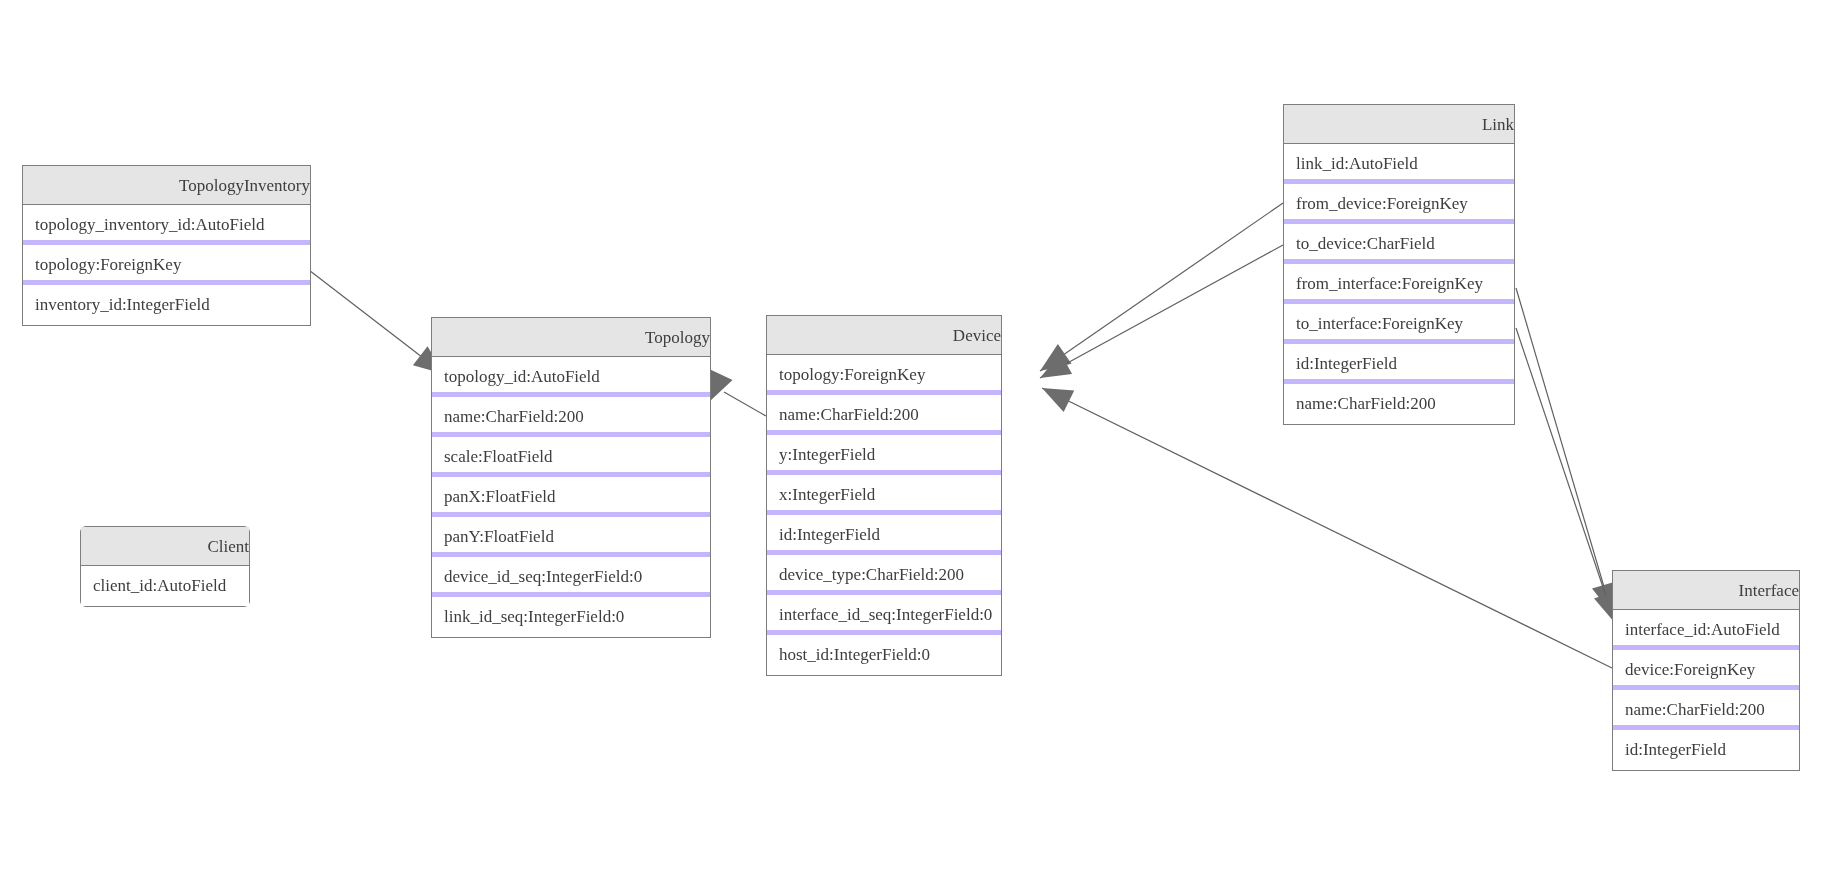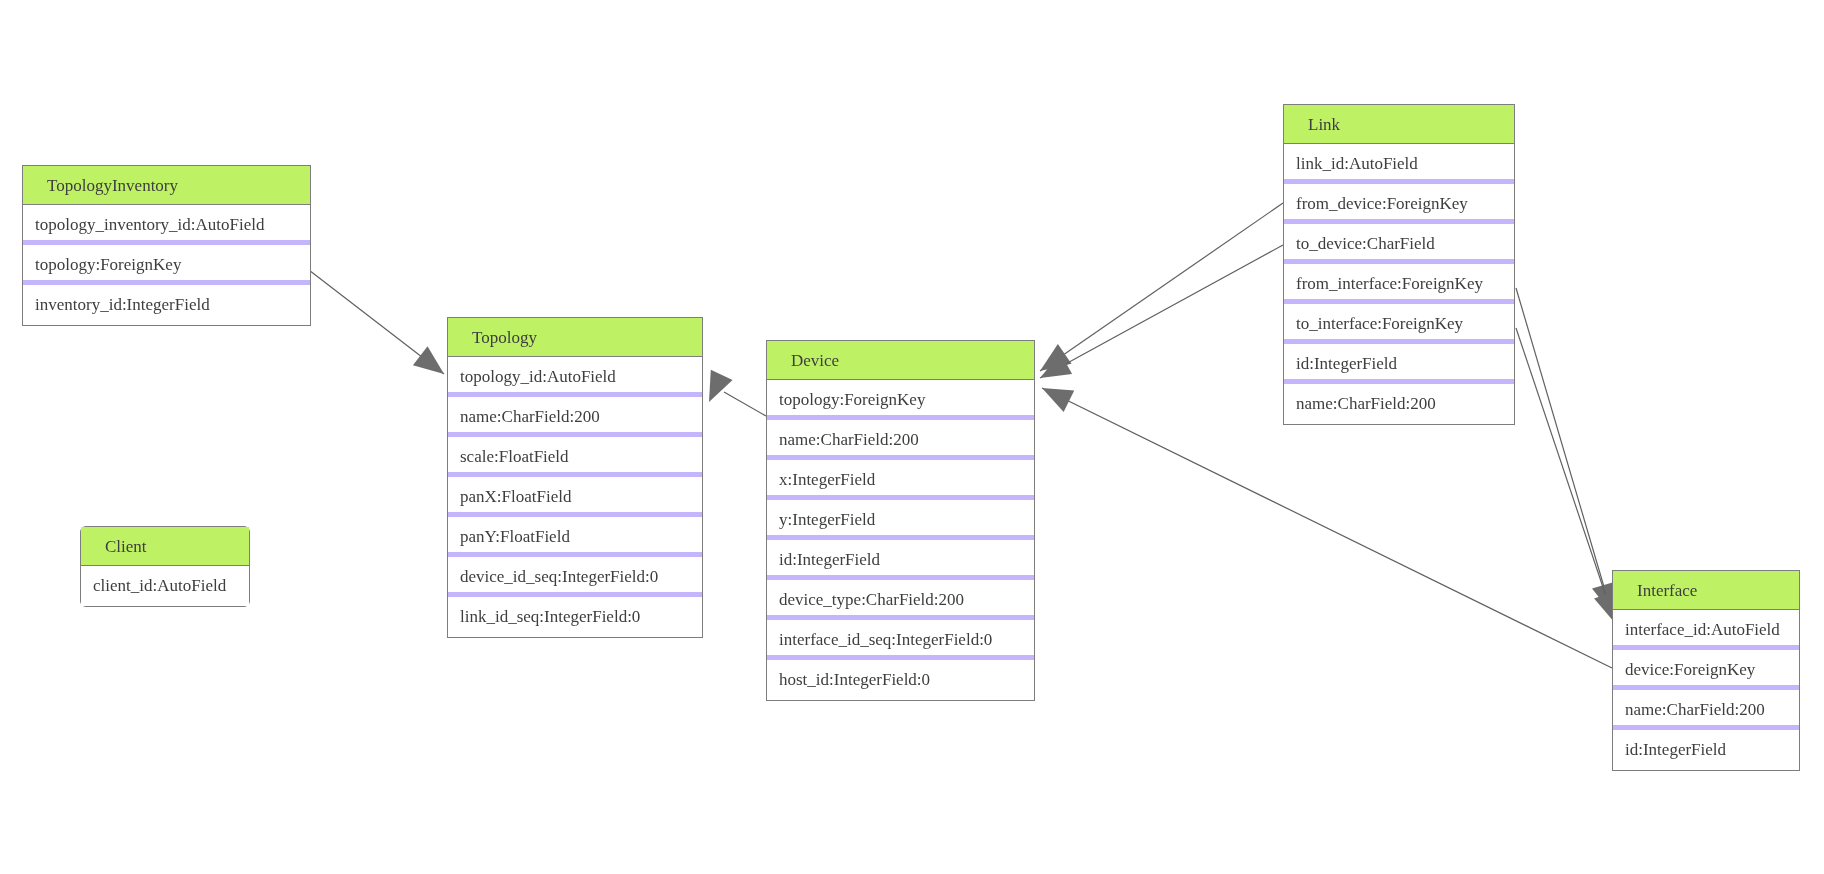"Link" .entity-header { background: #bef264 -> #e5e5e5; text-align: none -> right }
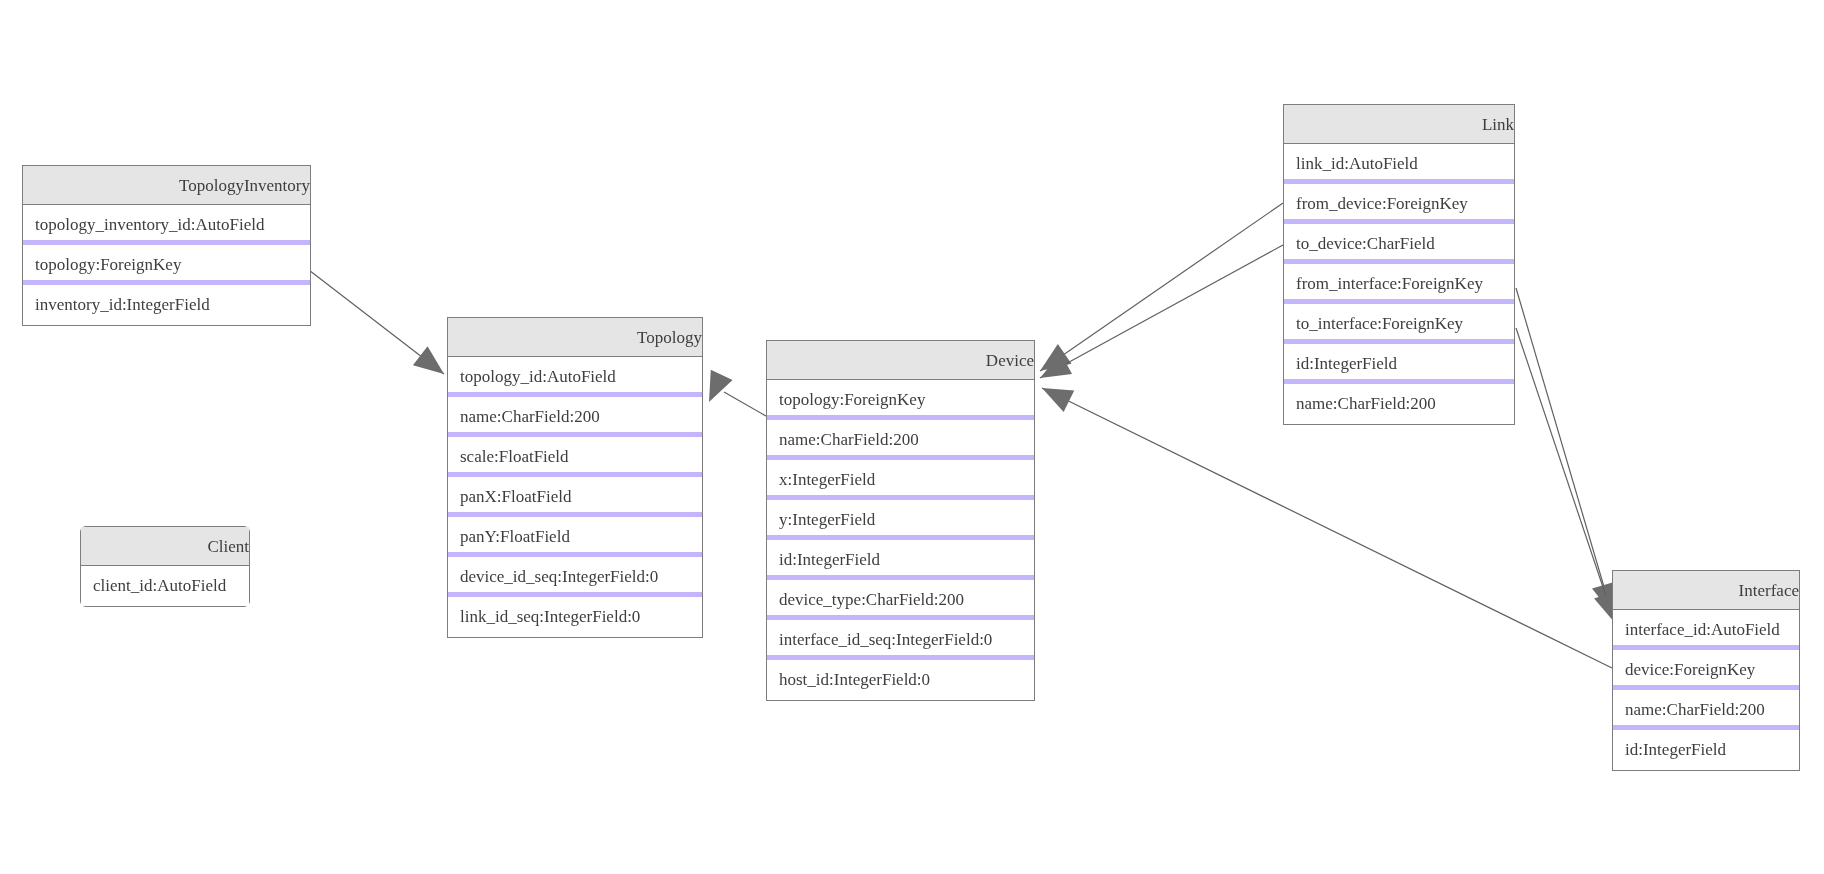"Topology" div.entity { left: 447px -> 431px; width: 256px -> 280px }
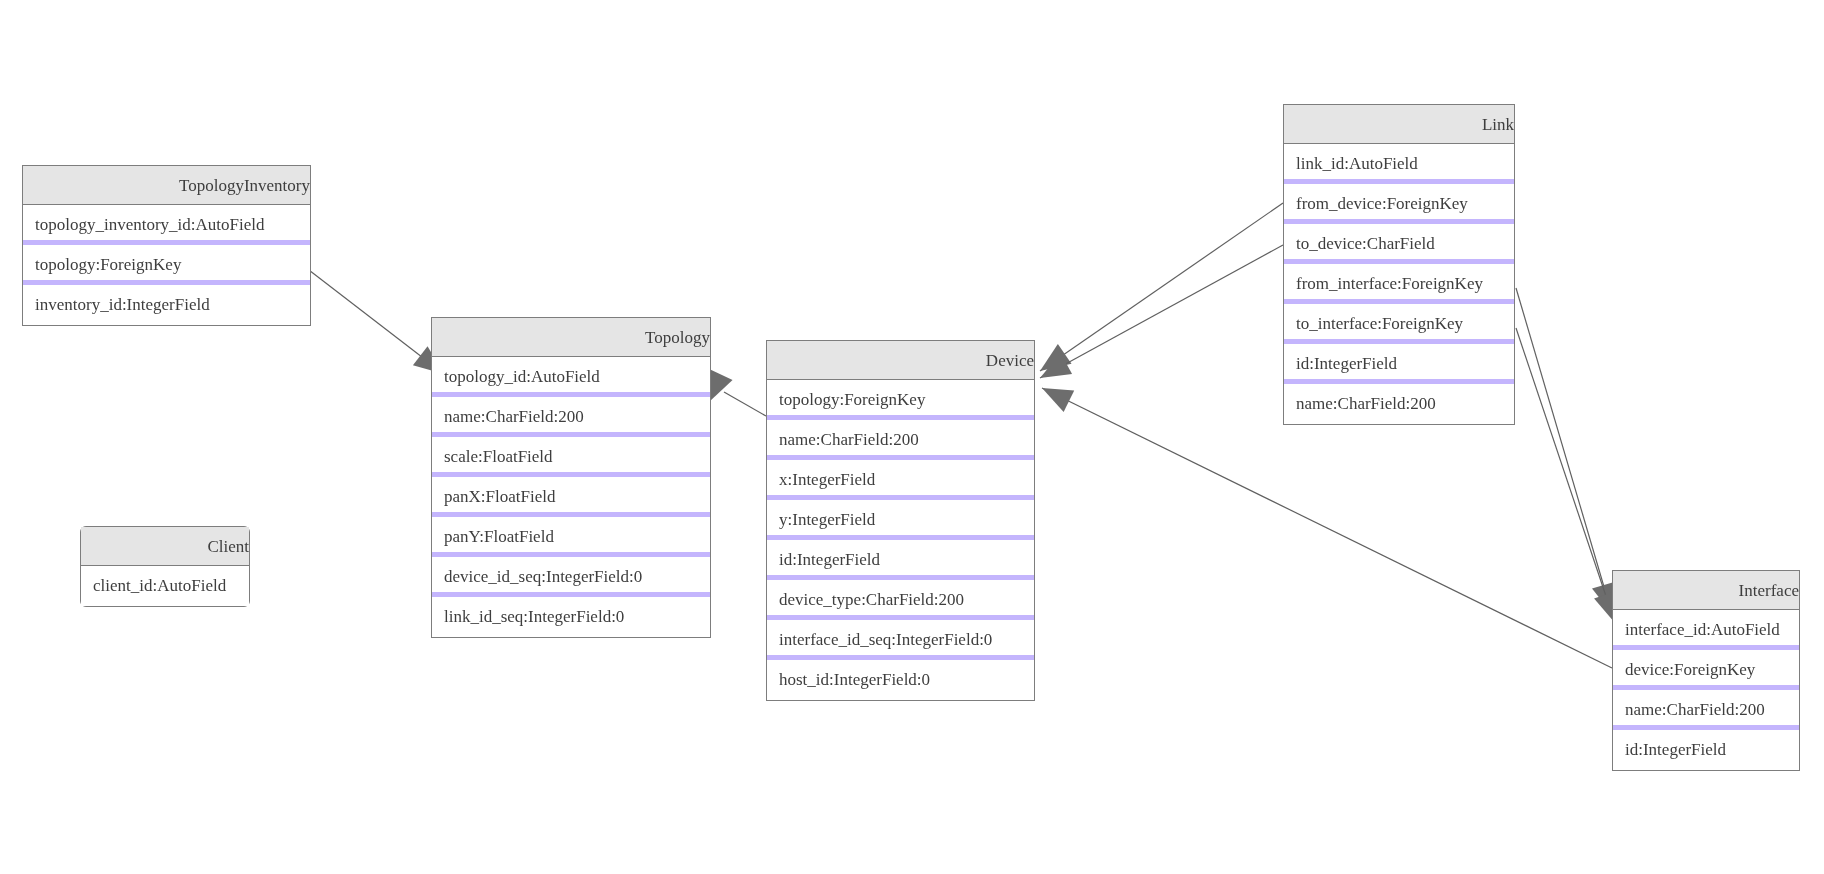"Device" div.entity { margin-top: 25px -> none; width: 269px -> 236px }
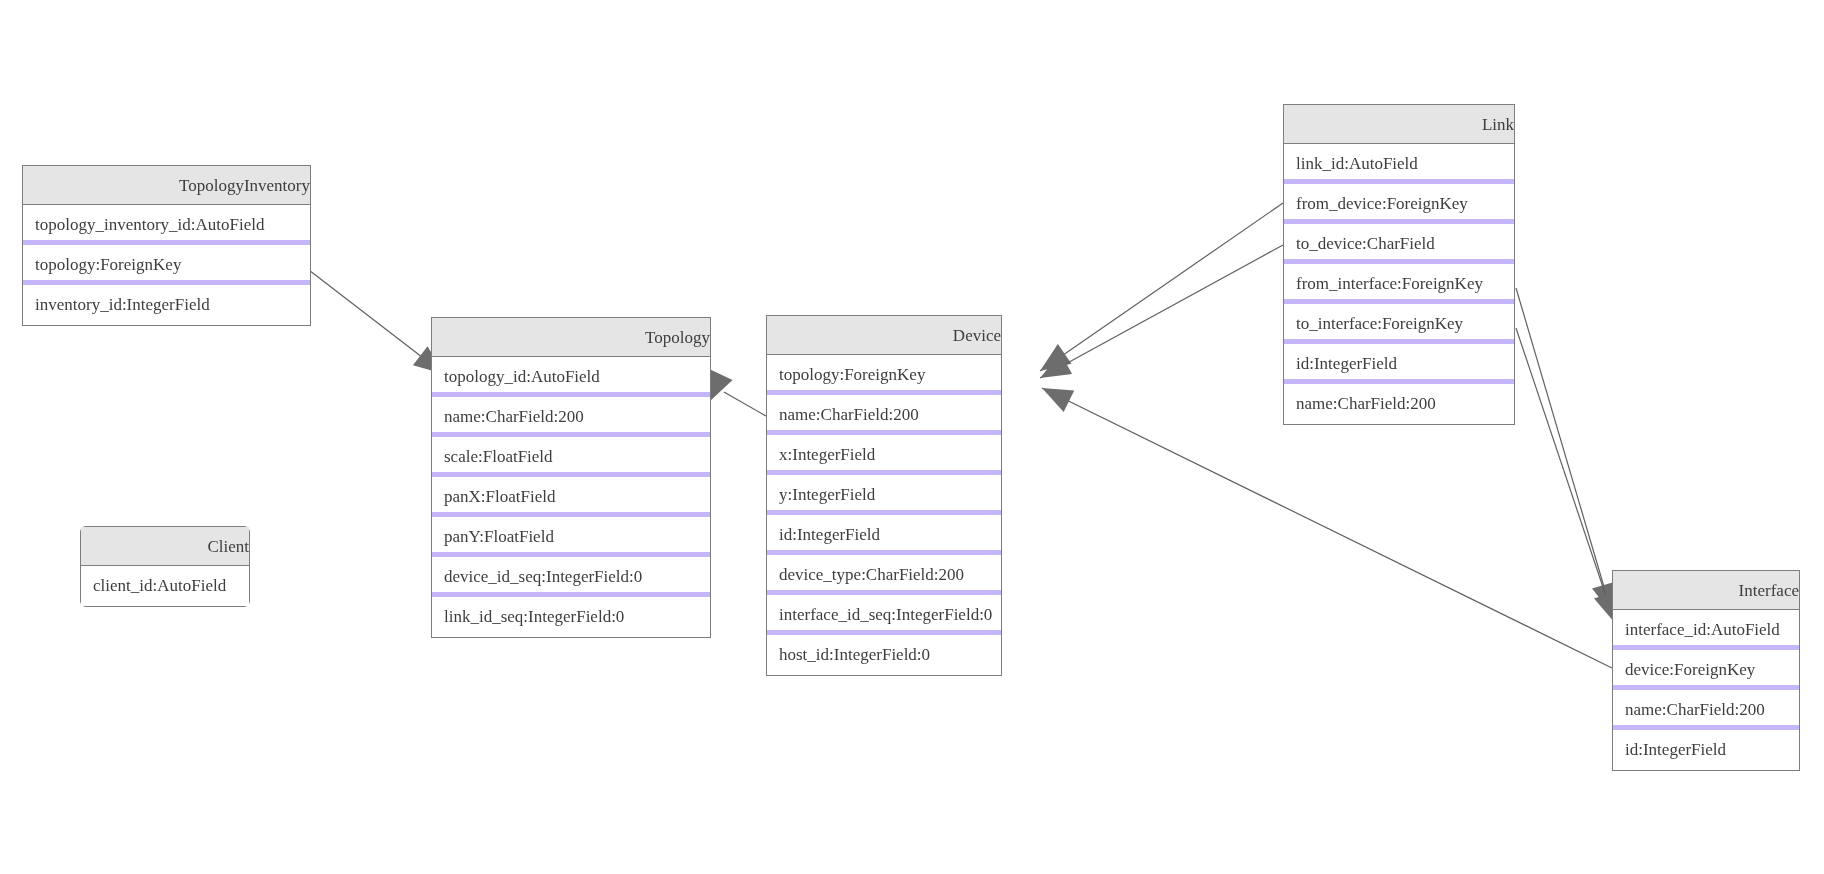"x:IntegerField" div.entity-row { order: before "y:IntegerField" -> after "y:IntegerField" }
